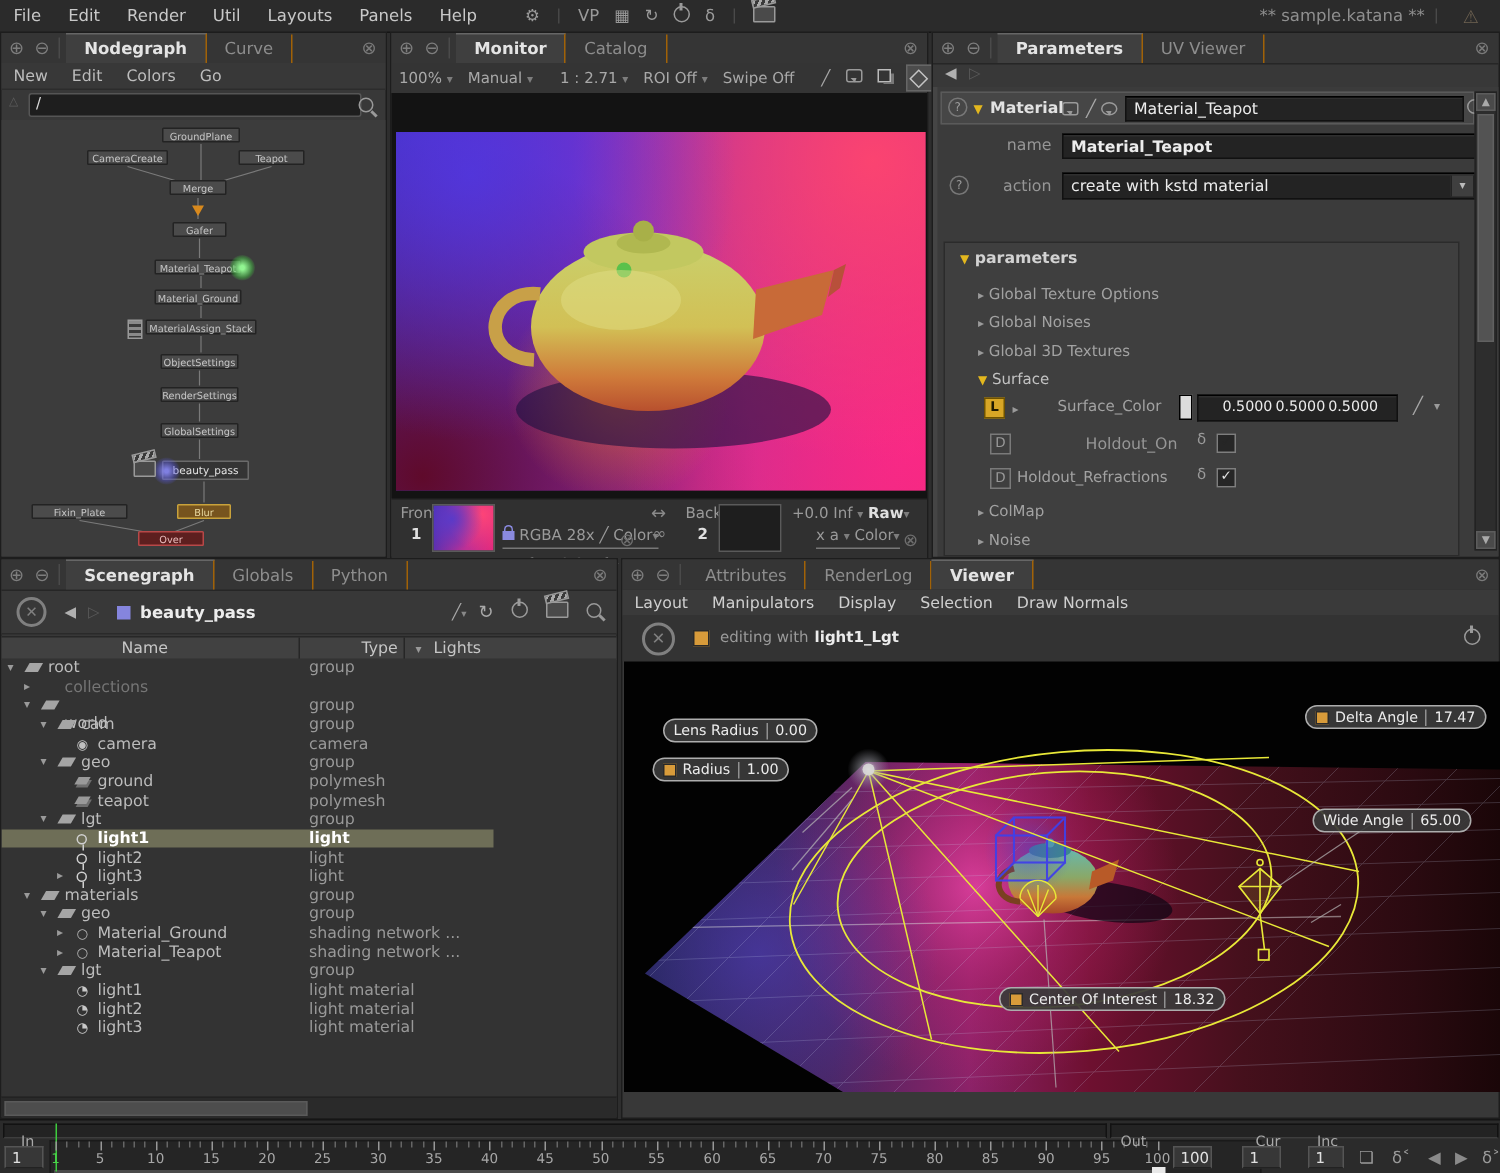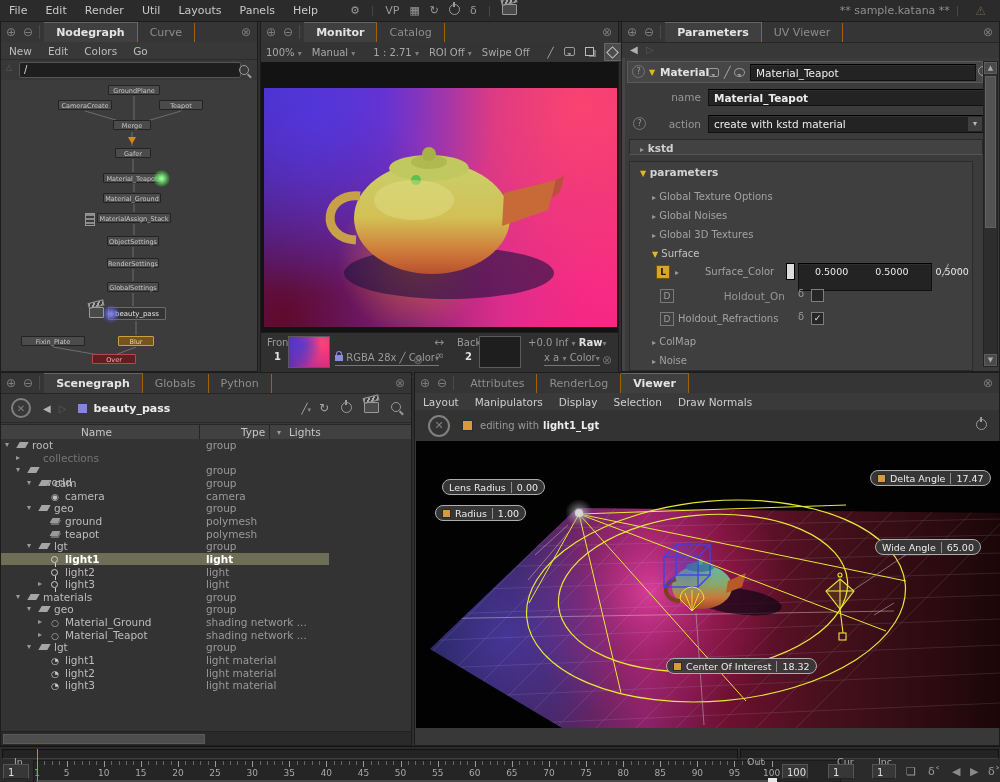"▸ kstd" div.grp { html: <div><span>▸</span> <span>kstd</span></div> -> none }
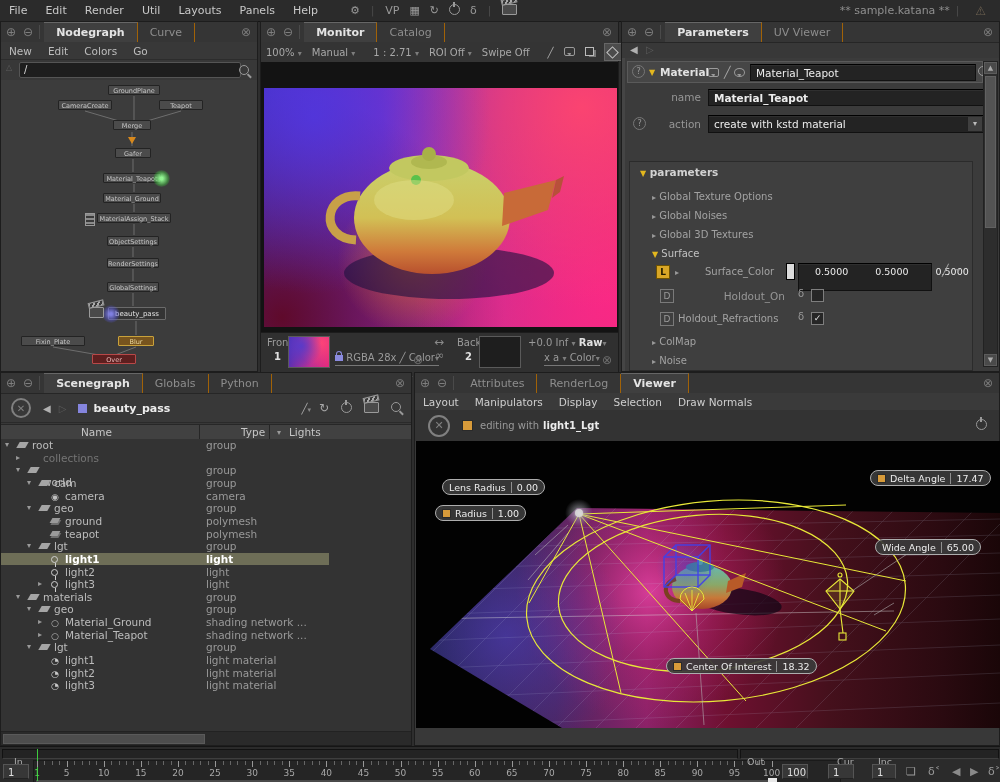"0.5000" div.pfield { gap: 27px -> 2px; height: 28px -> 18px }
